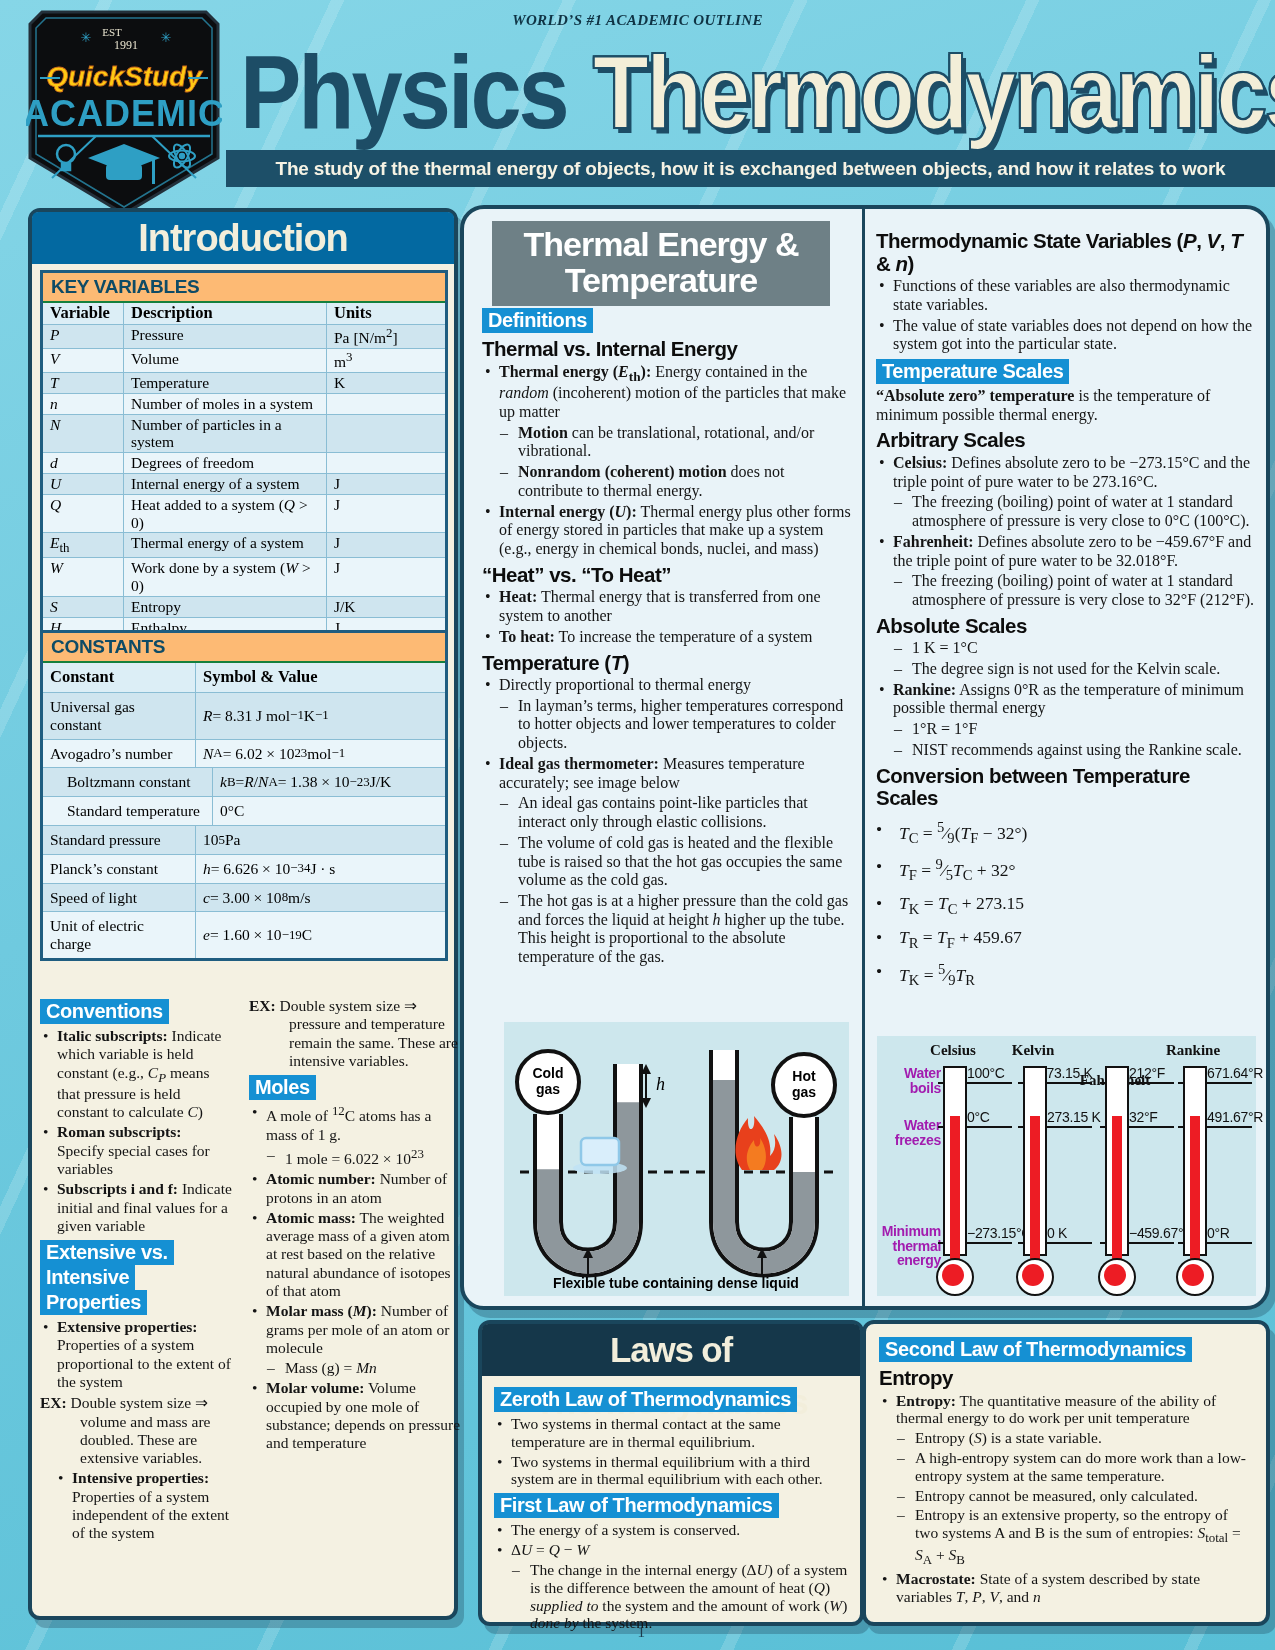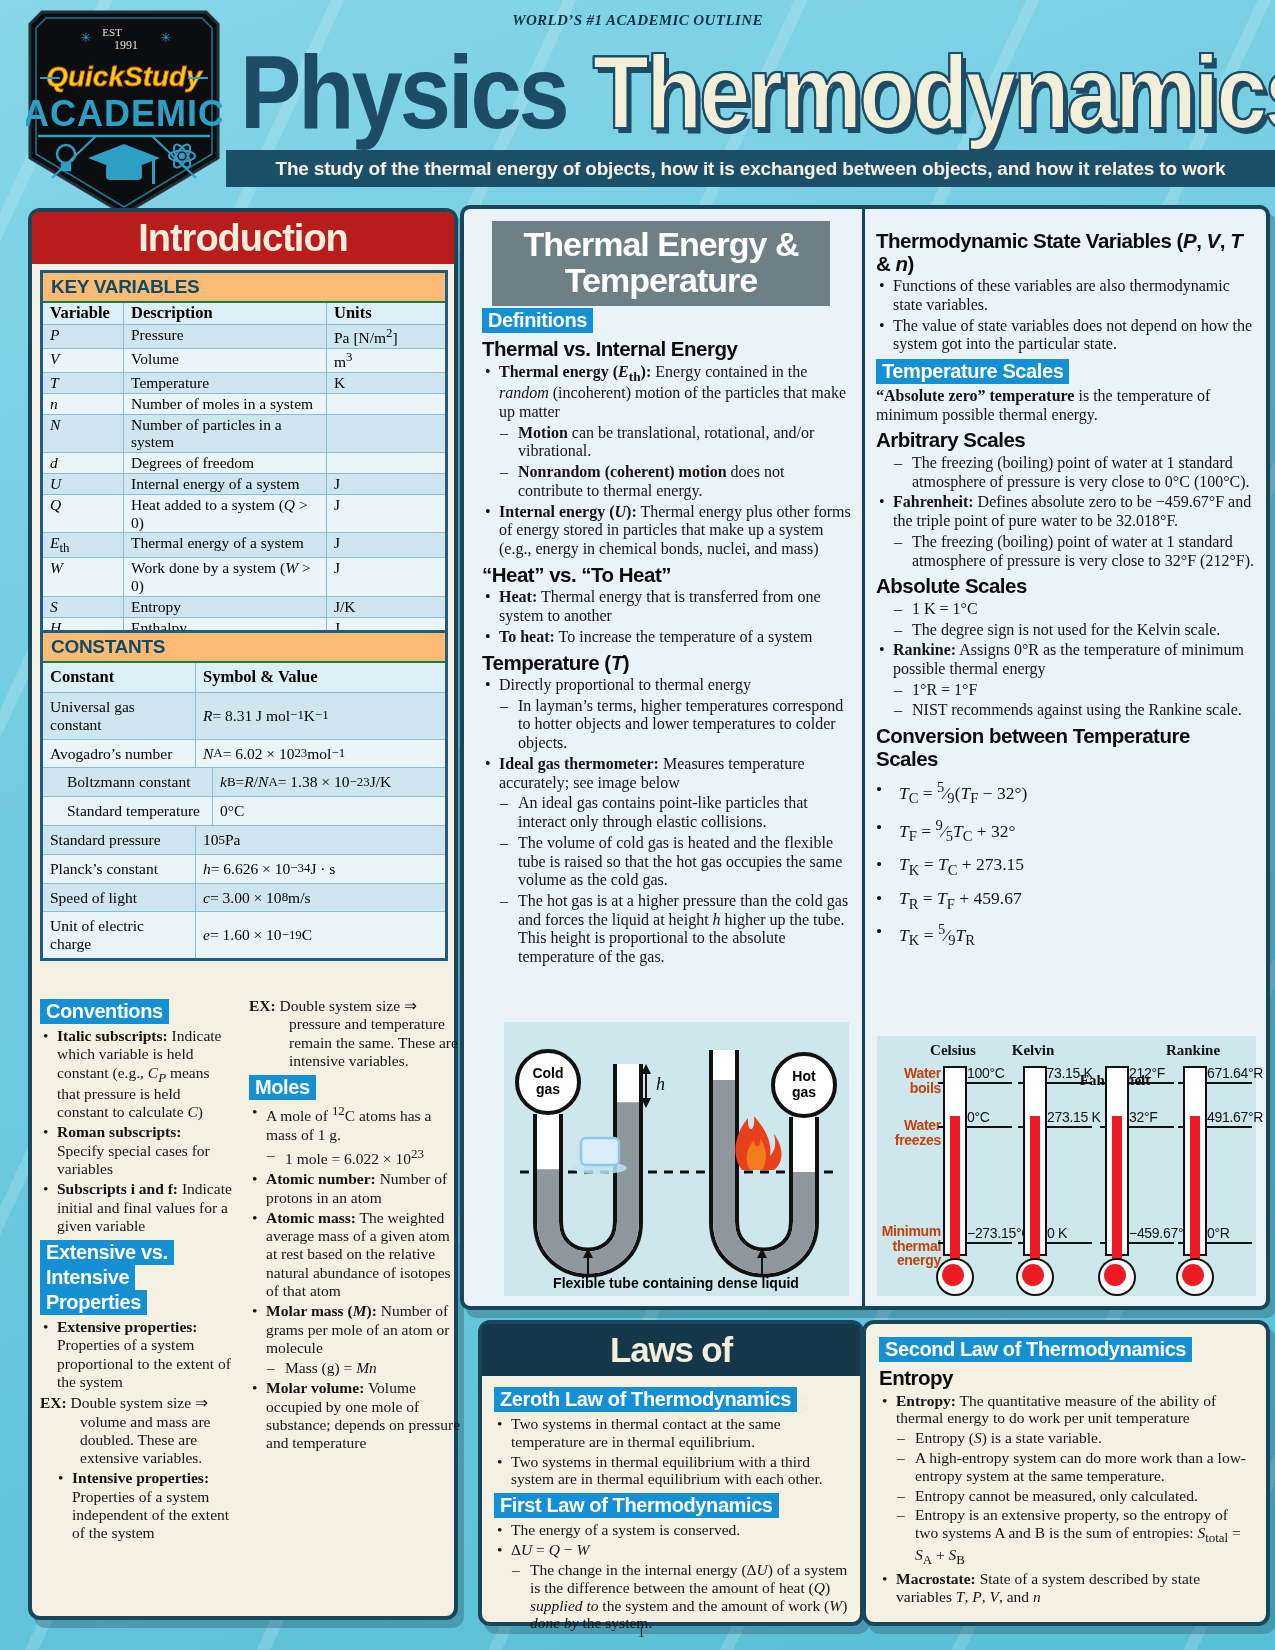"Introduction" .section-bar { background: #b91c1c -> #0369a1 }
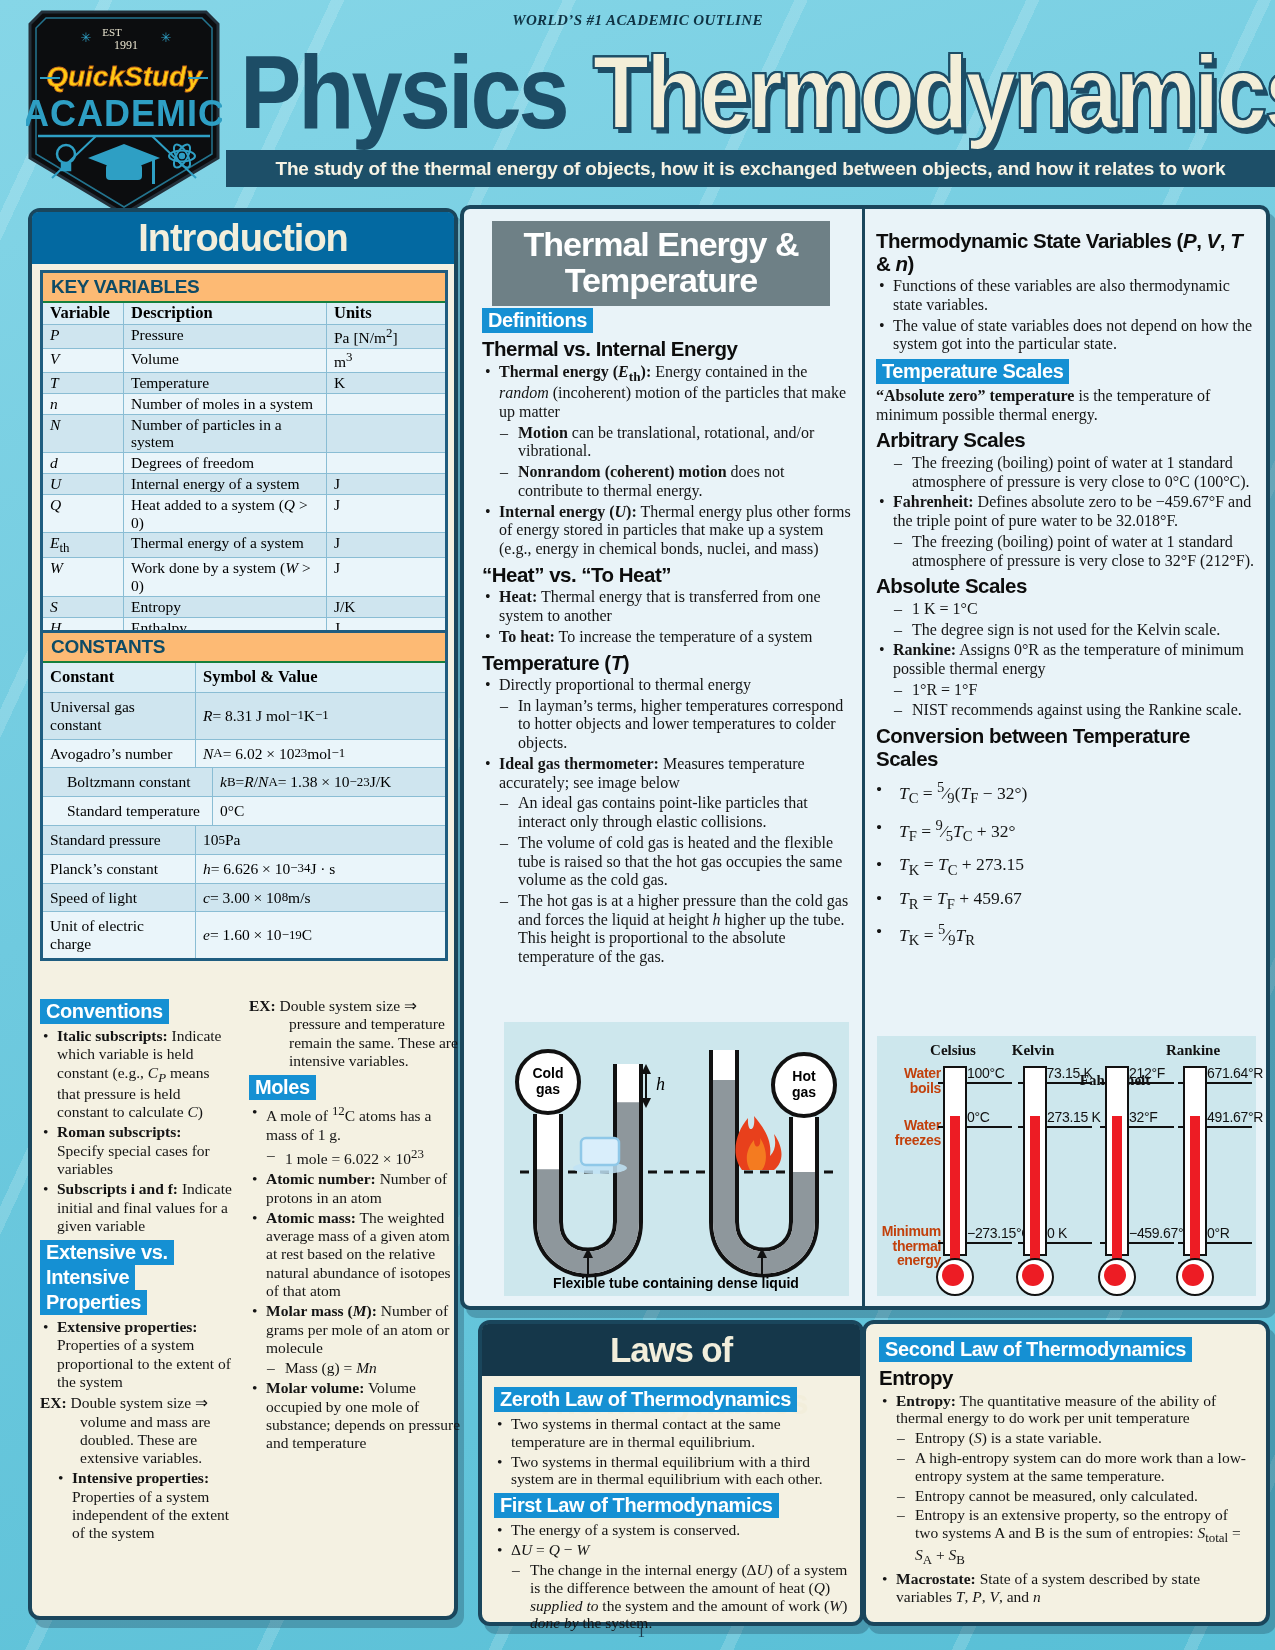"Thermal Energy &" #main-panel { border-radius: 10px -> 24px }
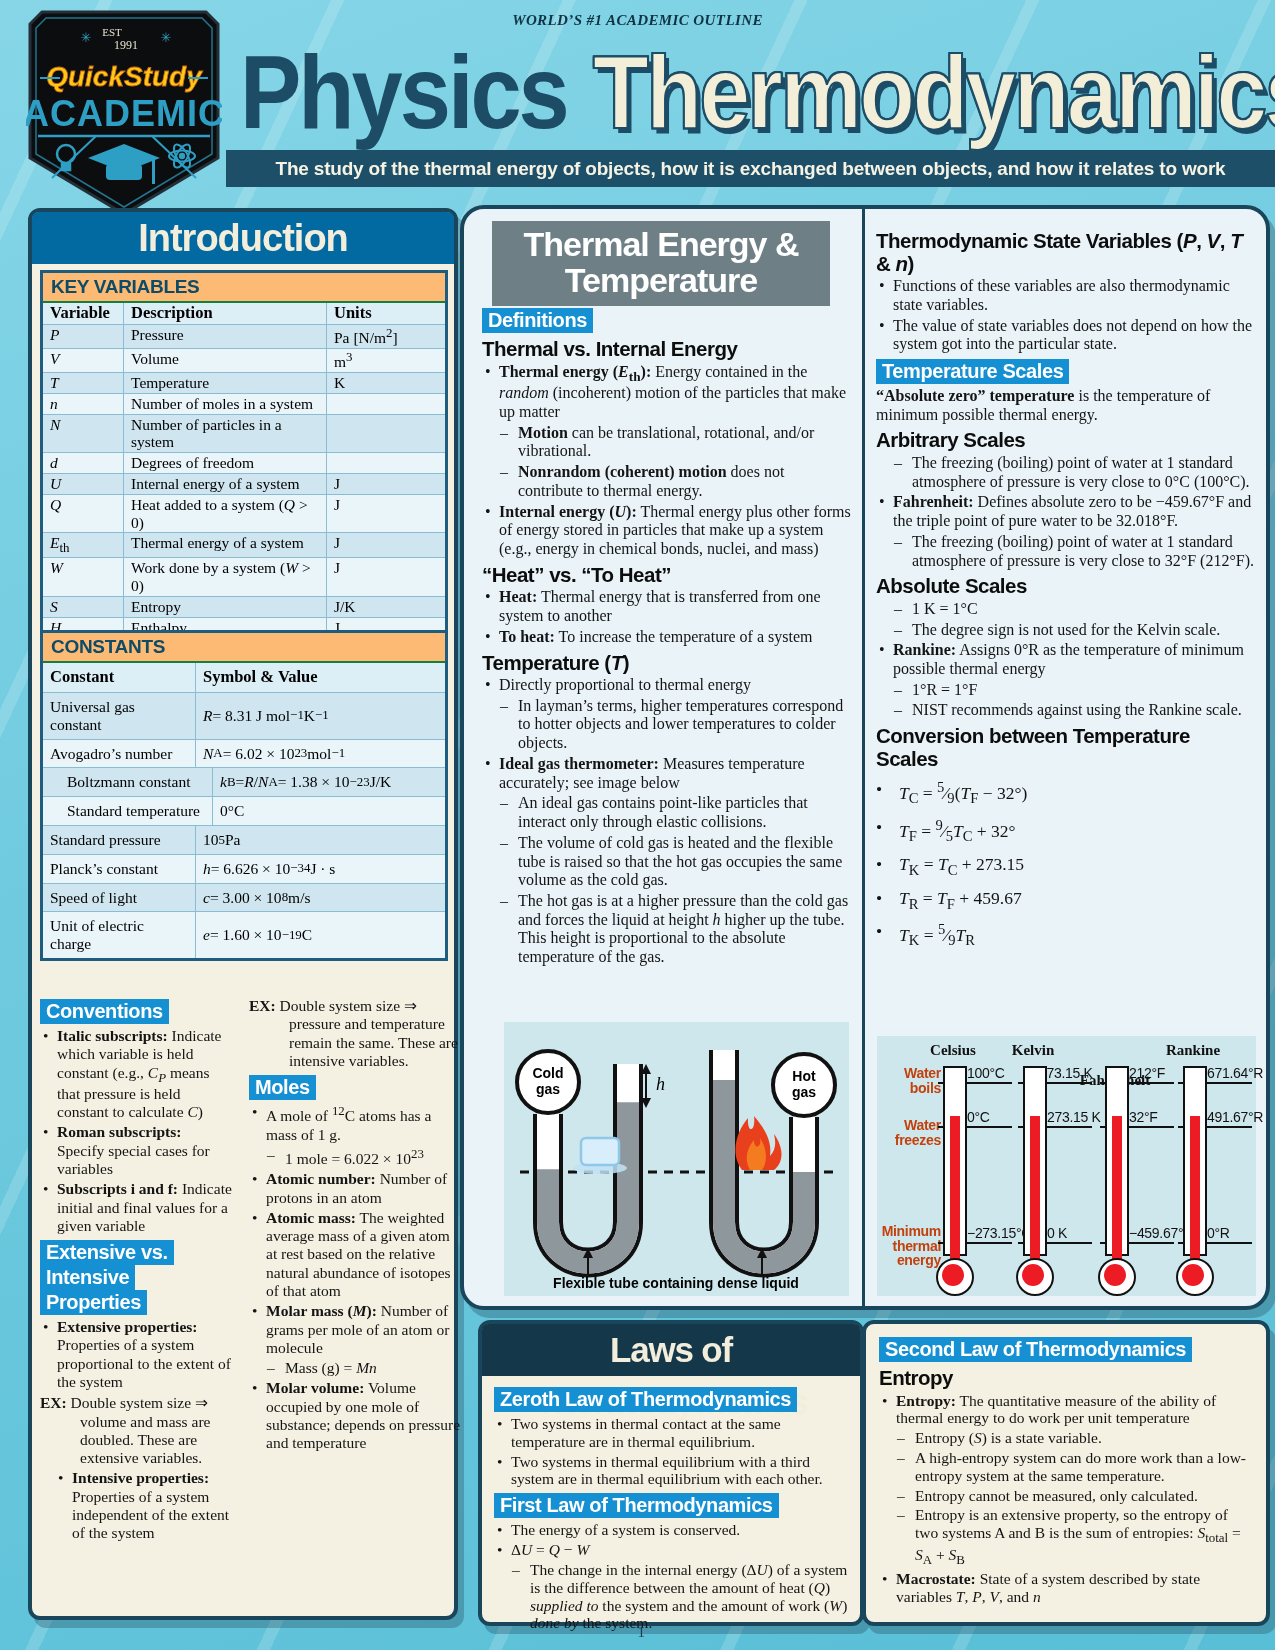"Celsius: Defines absolute zero to" div.li { html: none -> <div><b>Celsius:</b> Defines absolute zero to be −273.15°C and the triple point of pure water to be 273.16°C.</div> }
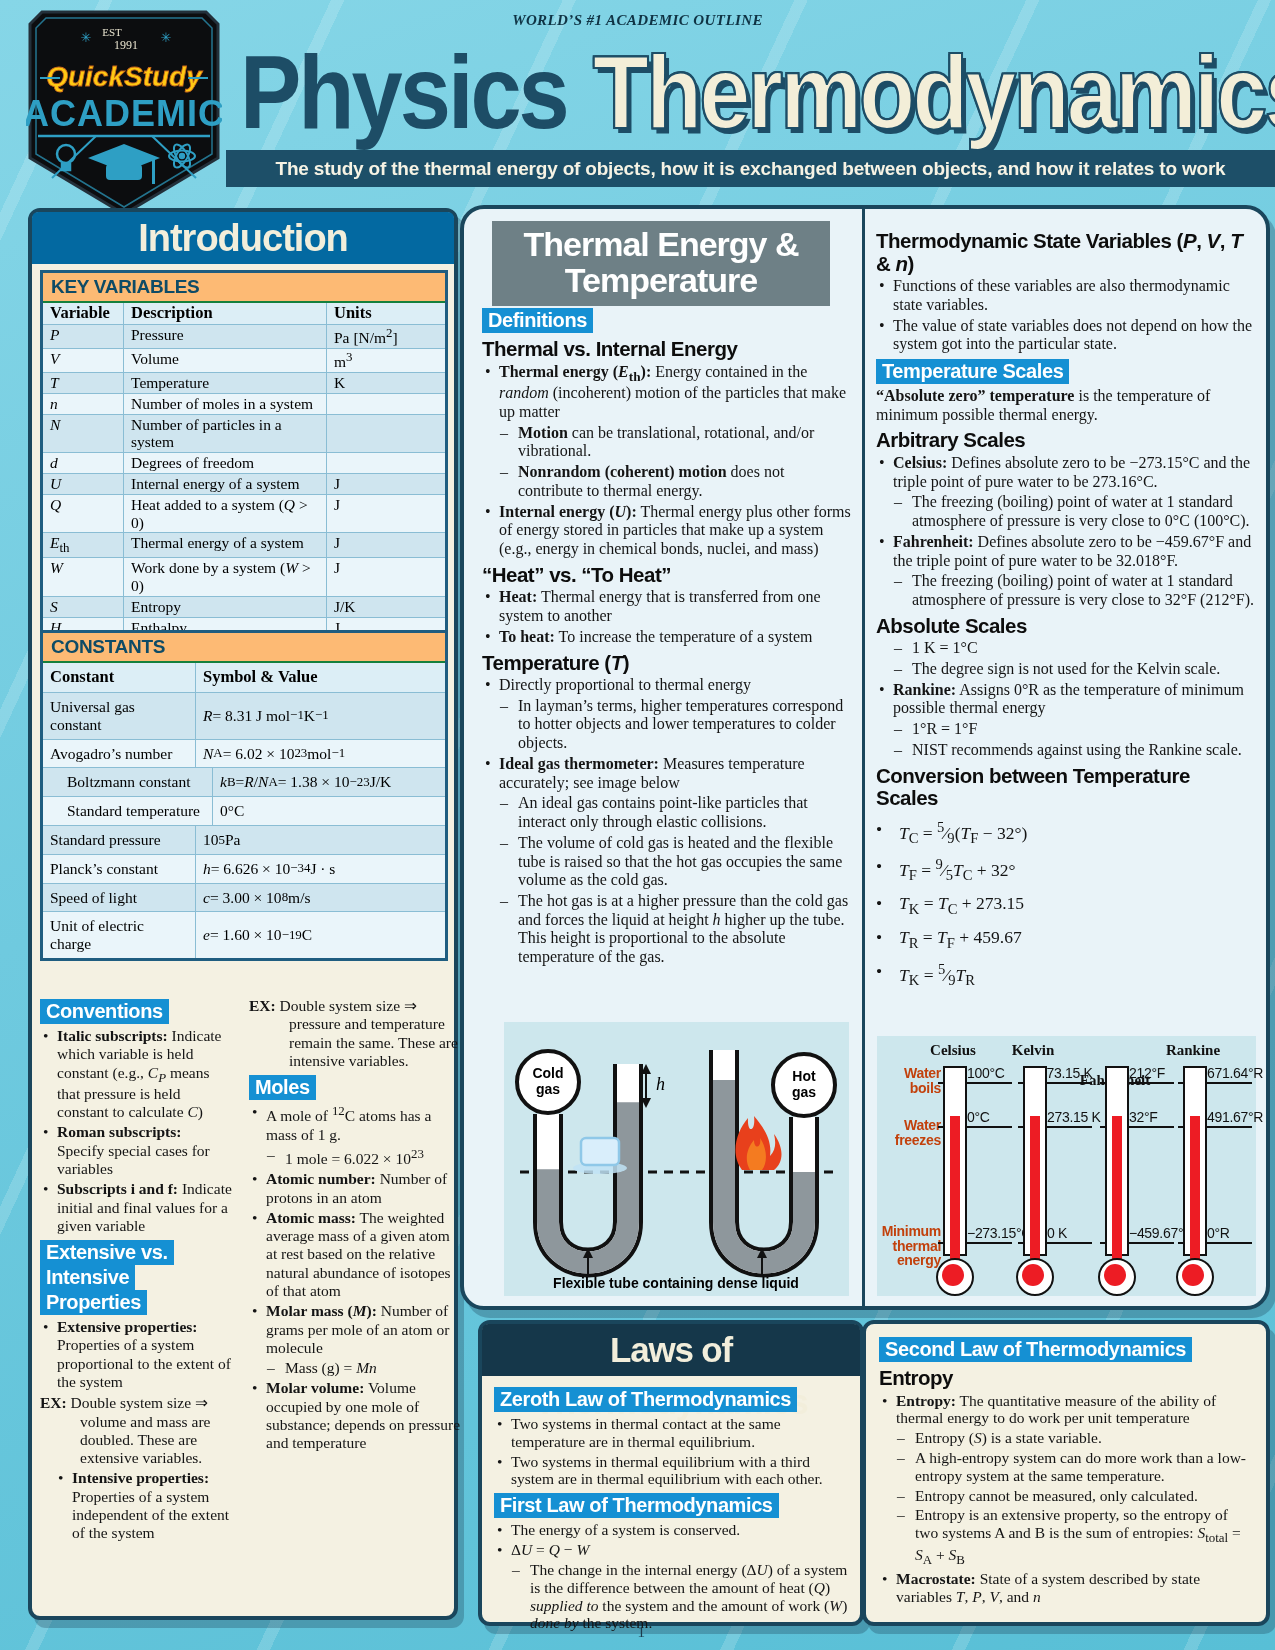"Water boils" #scale-box .rowlab { color: #c2410c -> #a21caf }
